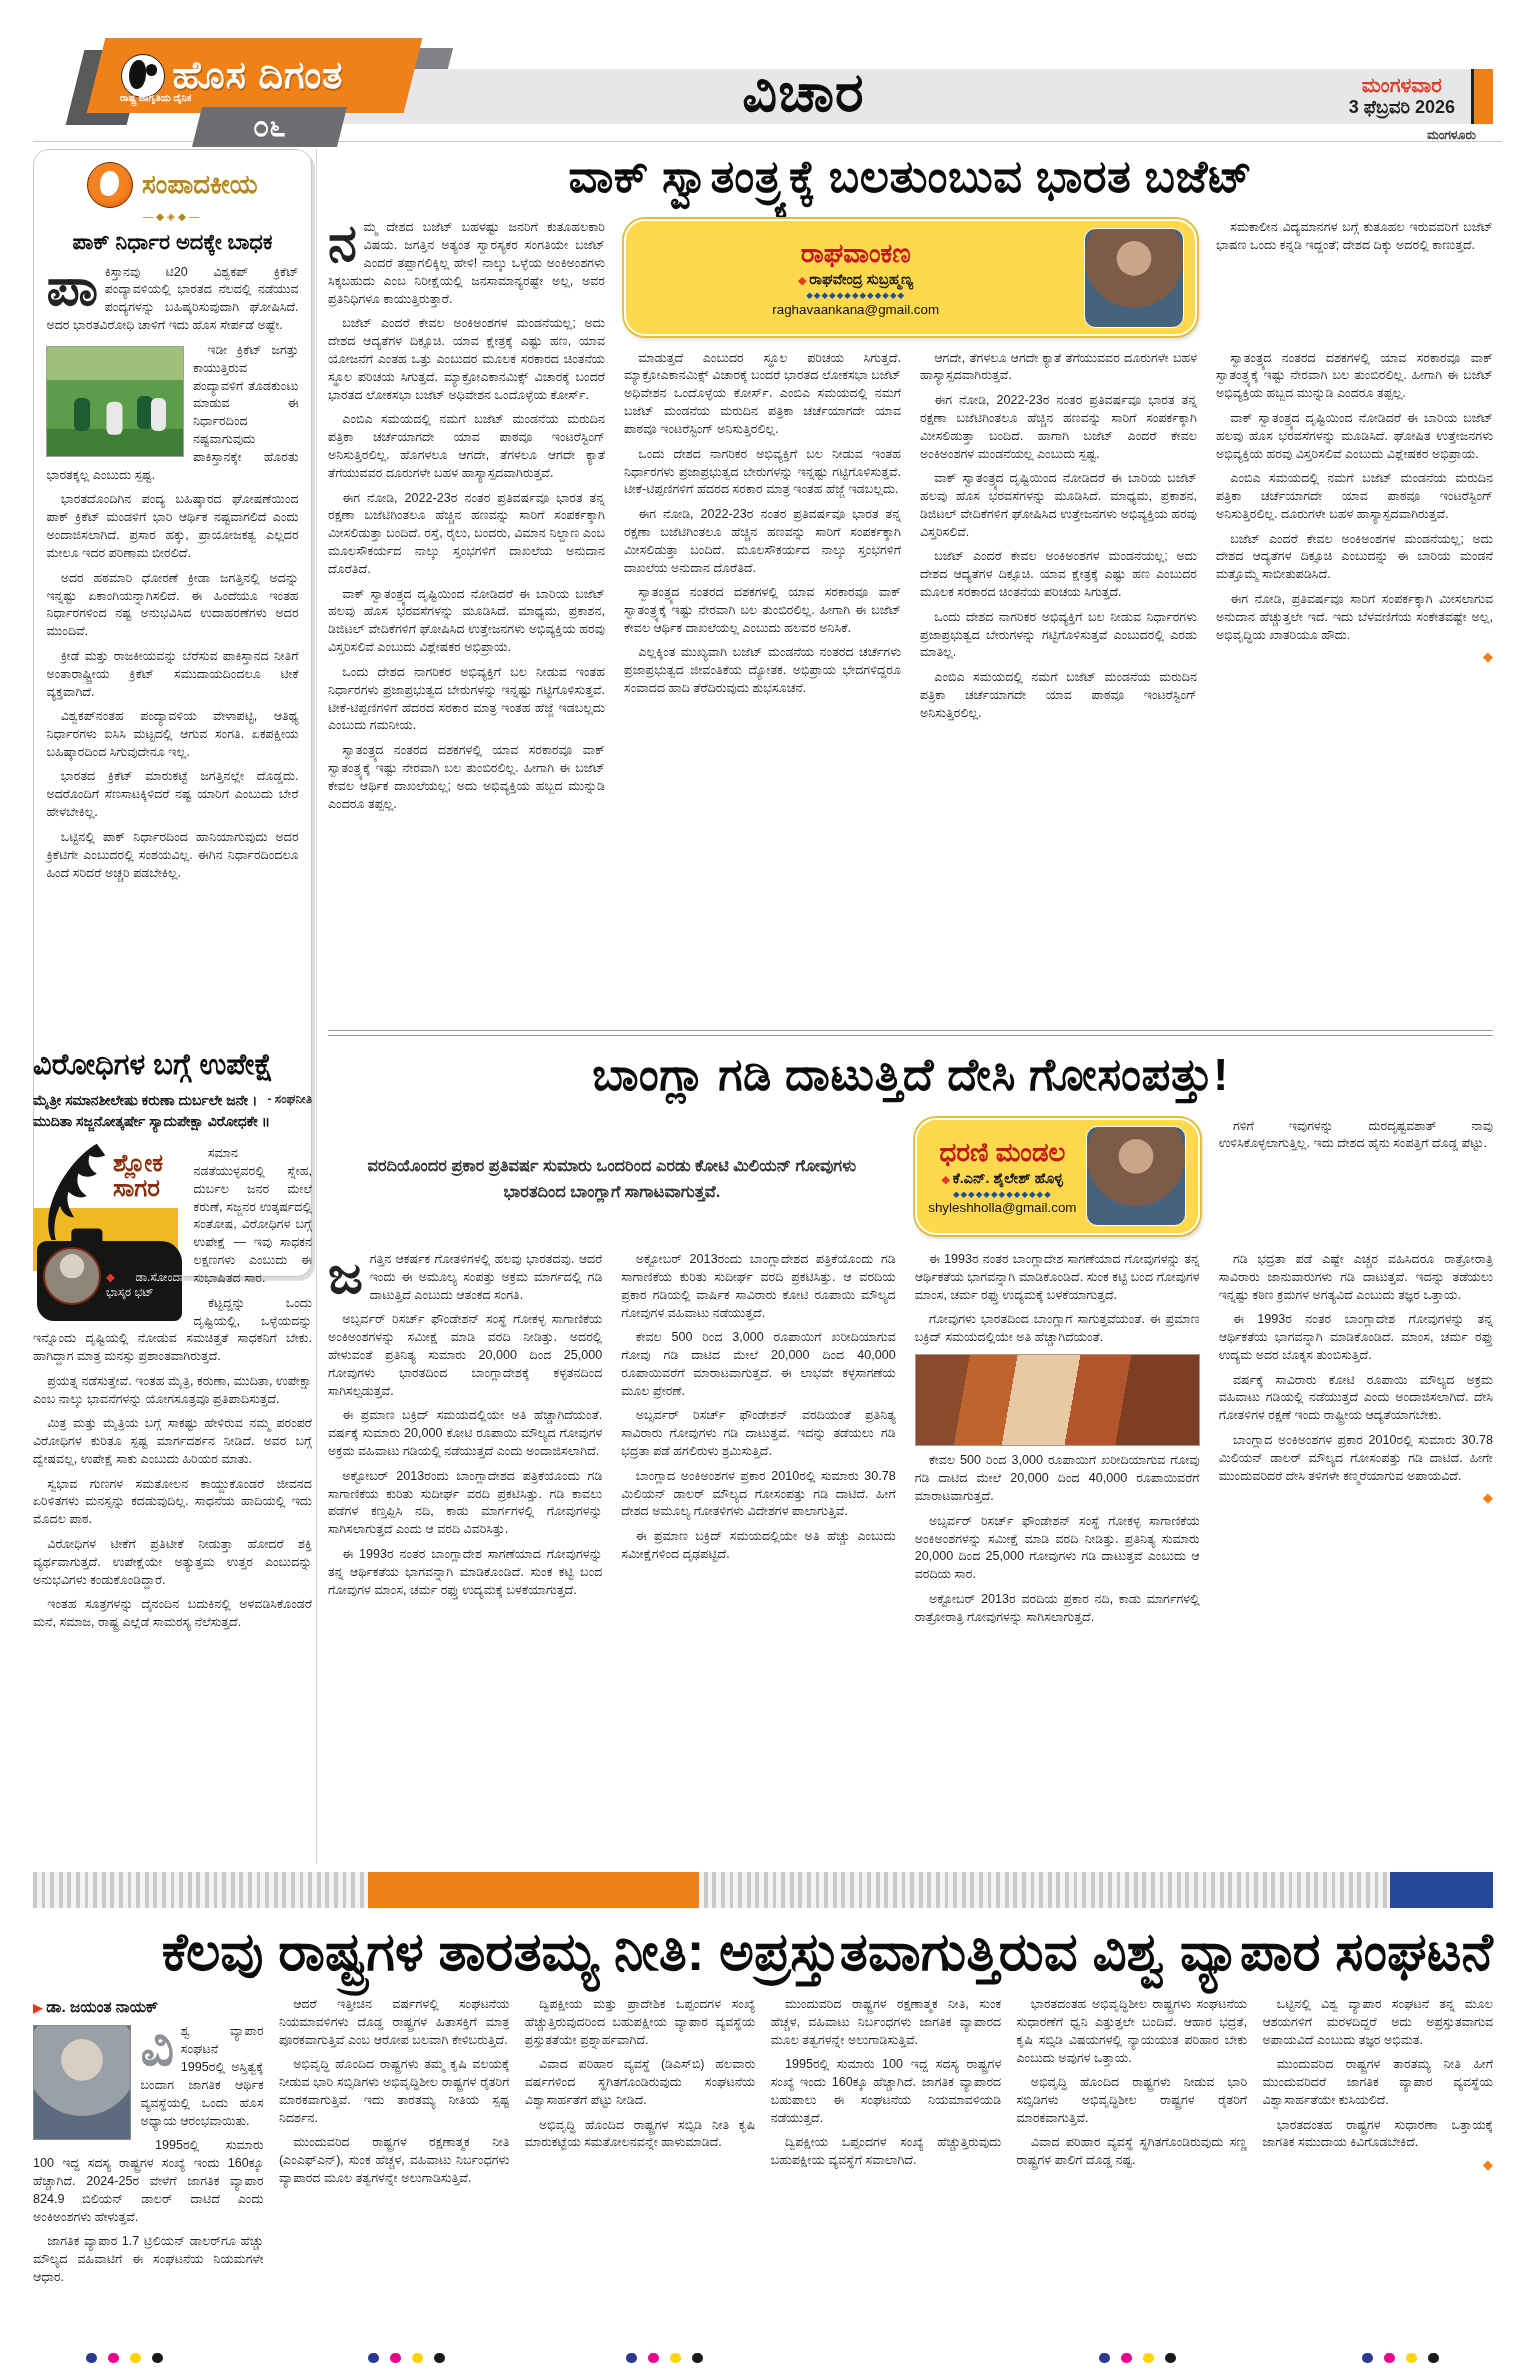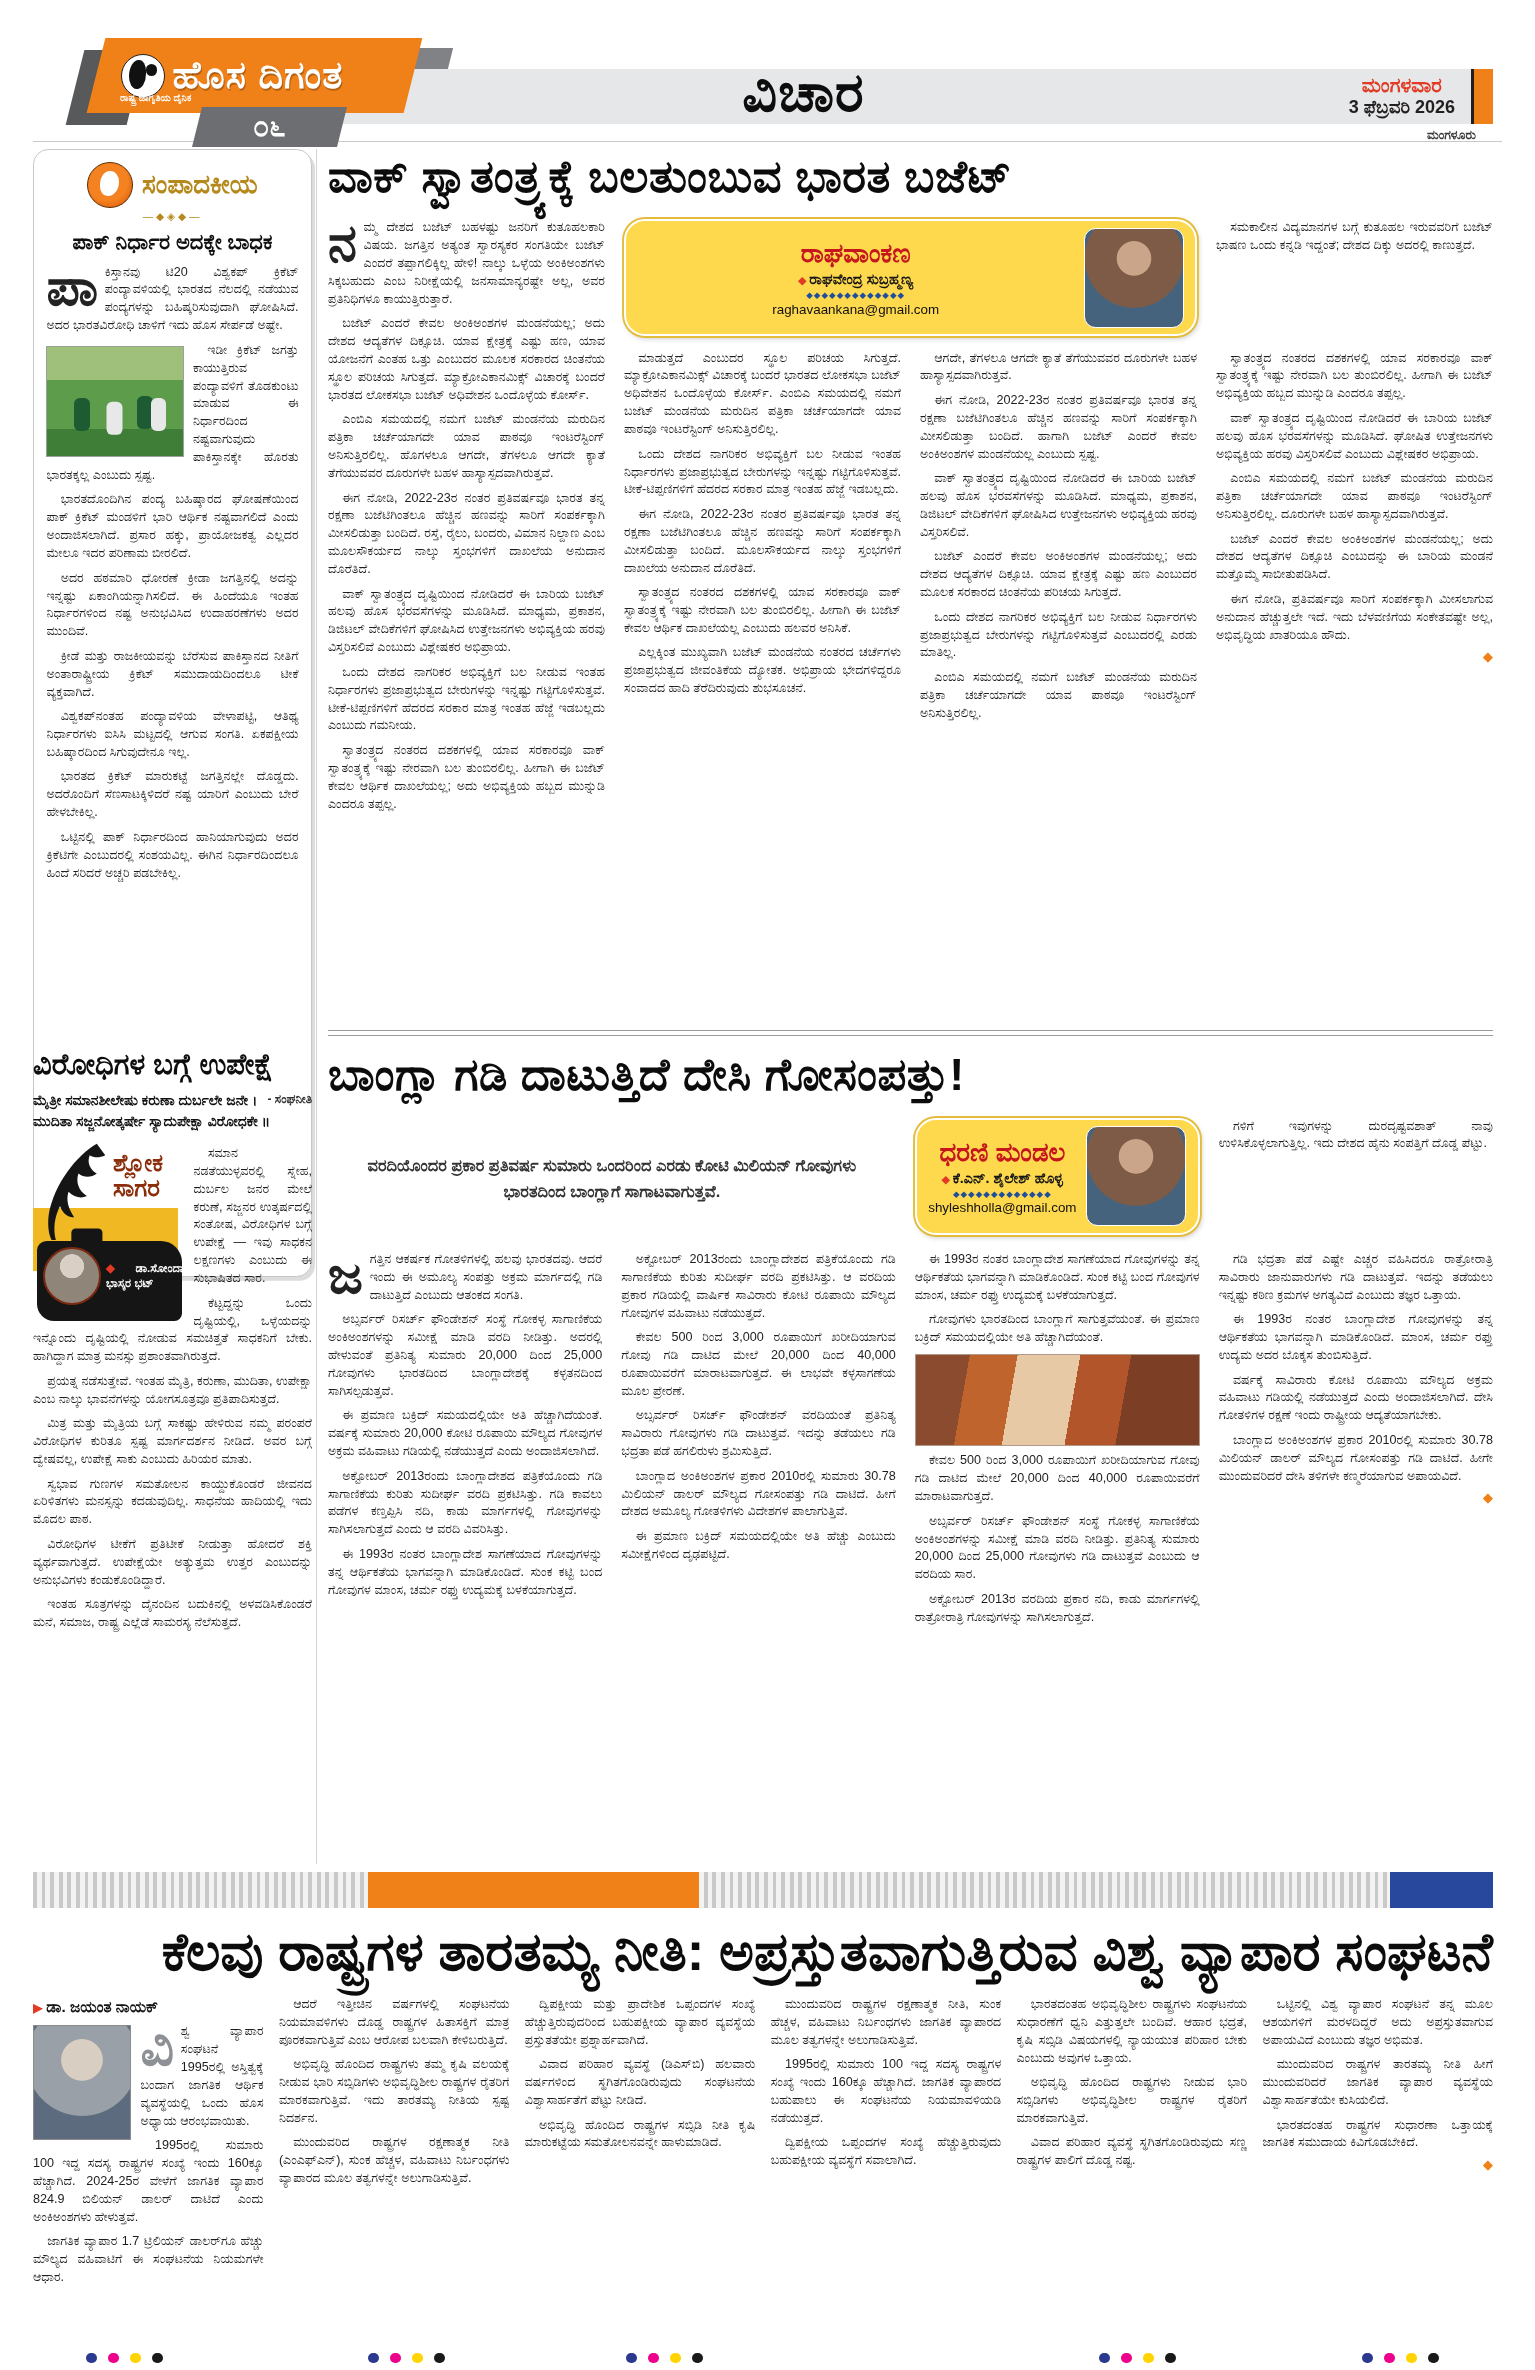"ವಾಕ್ ಸ್ವಾತಂತ್ರ್ಯಕ್ಕೆ ಬಲತುಂಬುವ ಭಾರತ ಬಜೆಟ್" .a-headline { text-align: none -> center }
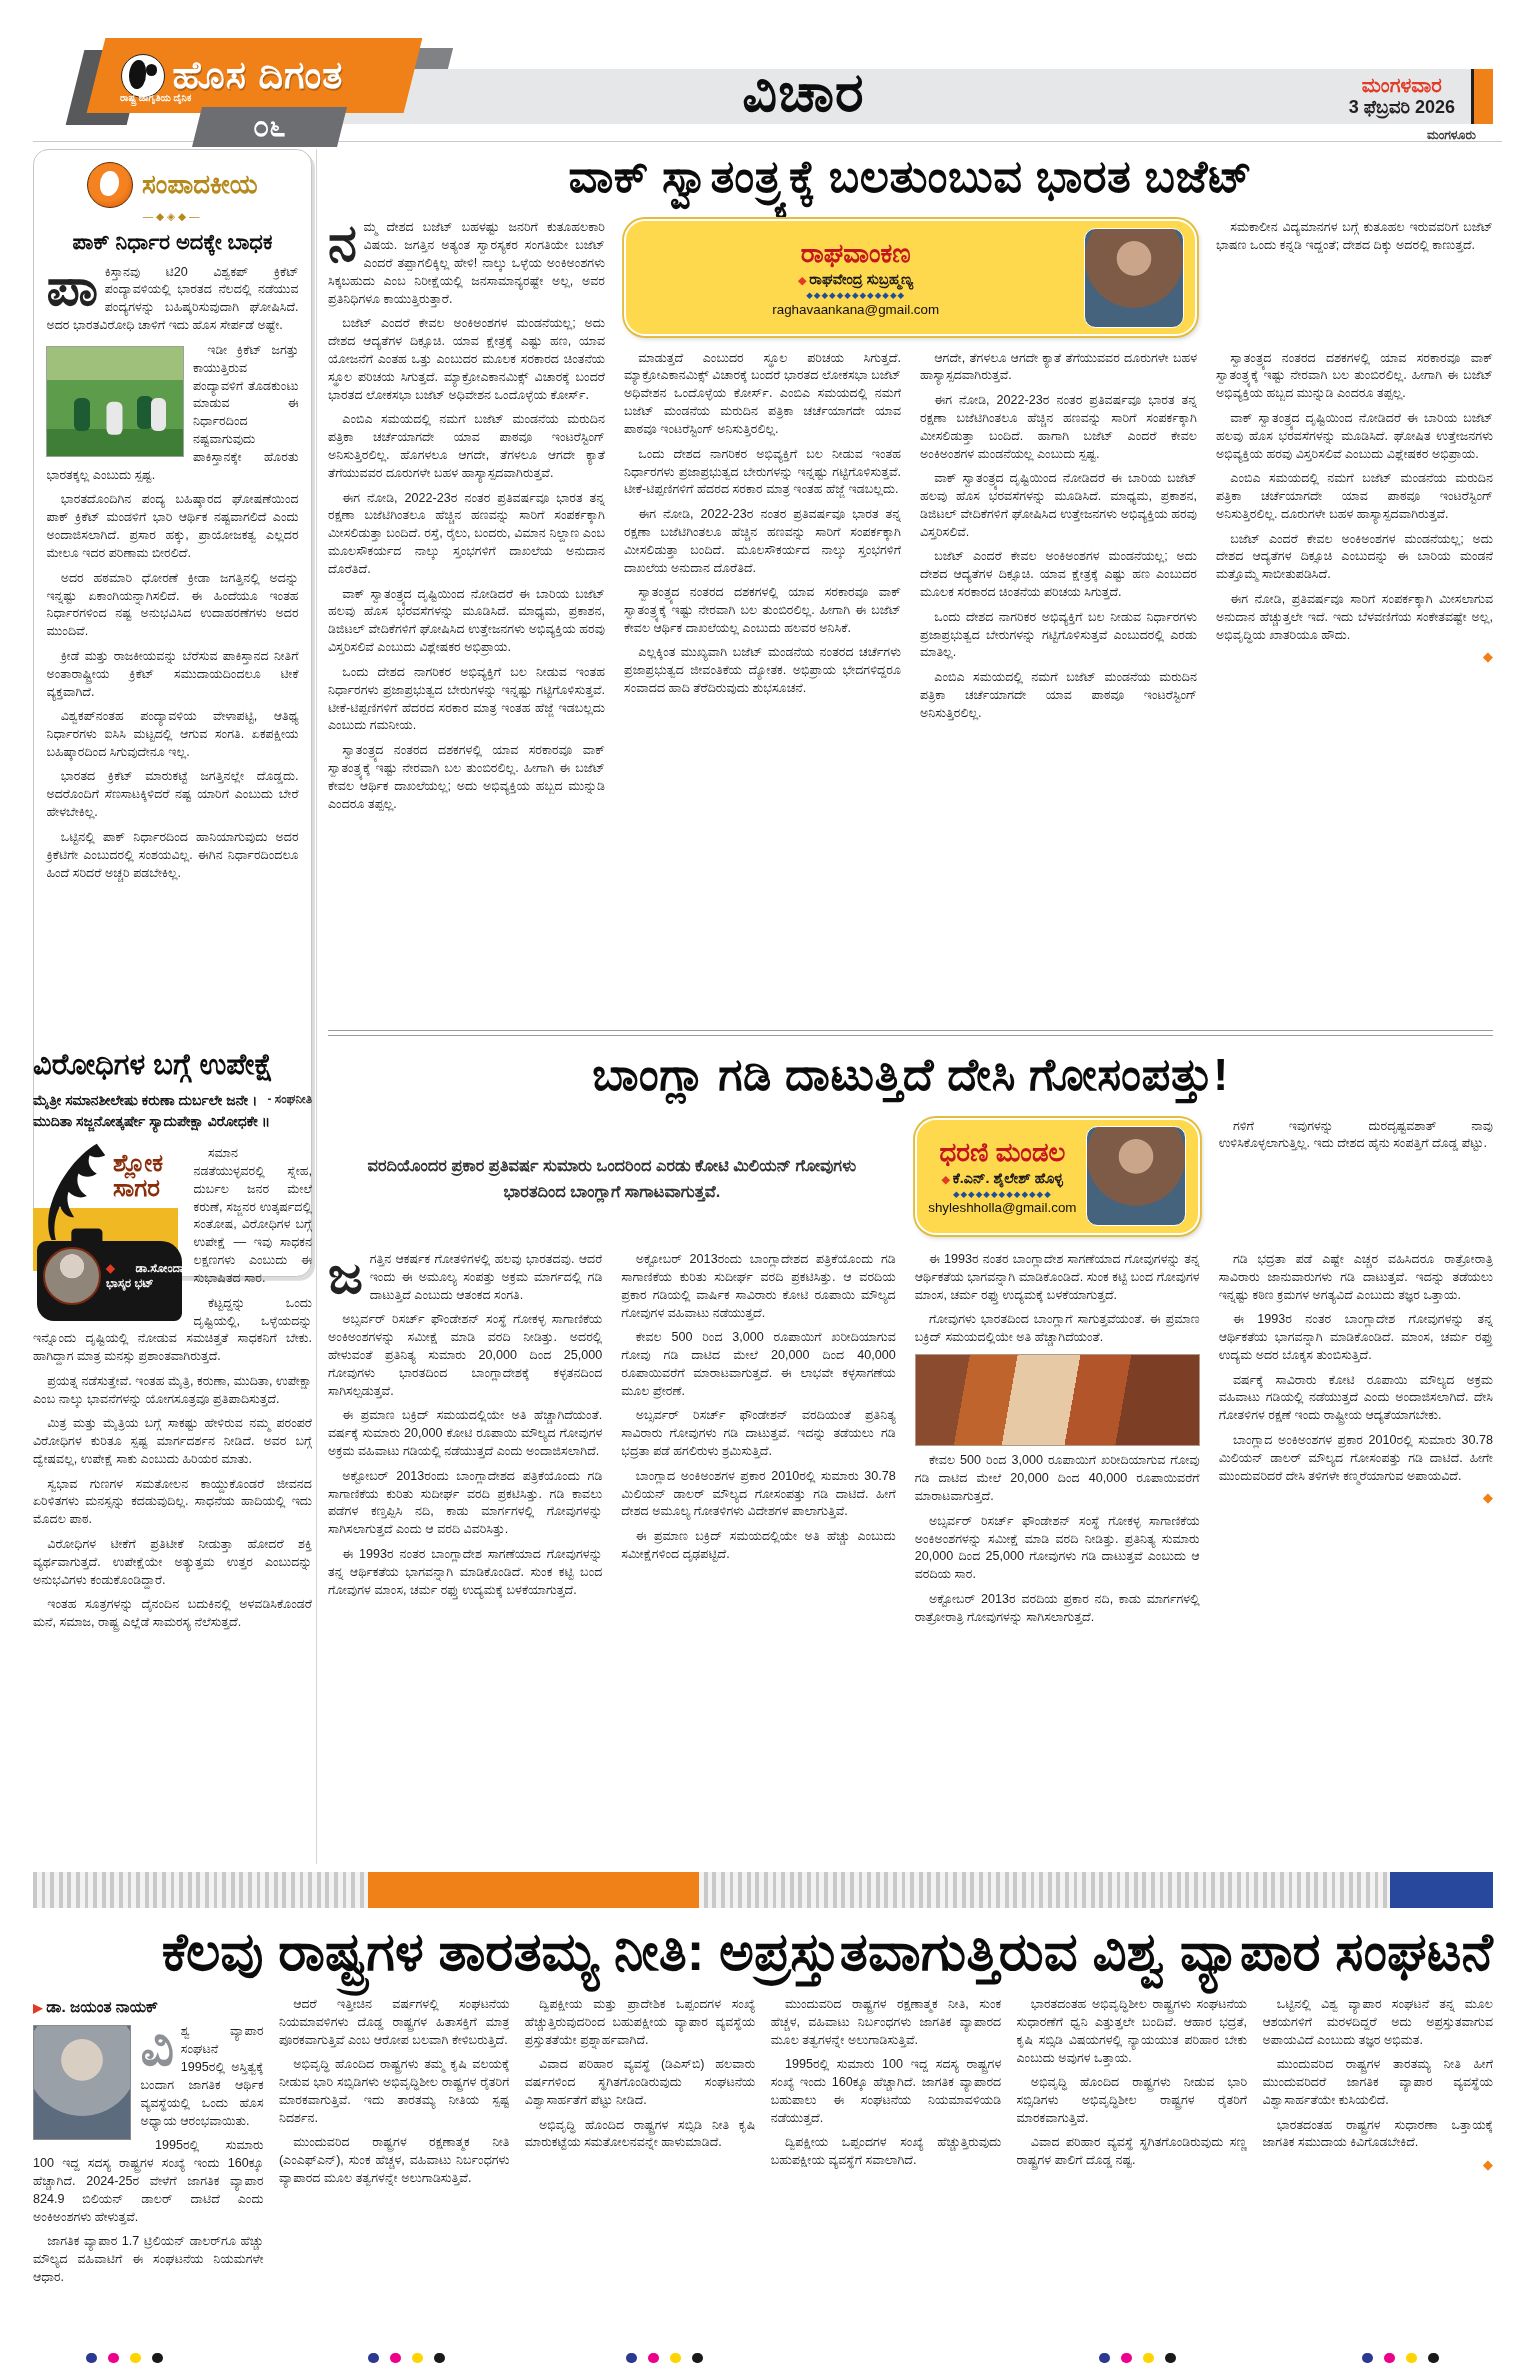"◆ ಡಾ.ಸೋಂದಾ ಭಾಸ್ಕರ ಭಟ್" .badge-author { bottom: 30px -> 21px; font-weight: 700 -> 400 }
